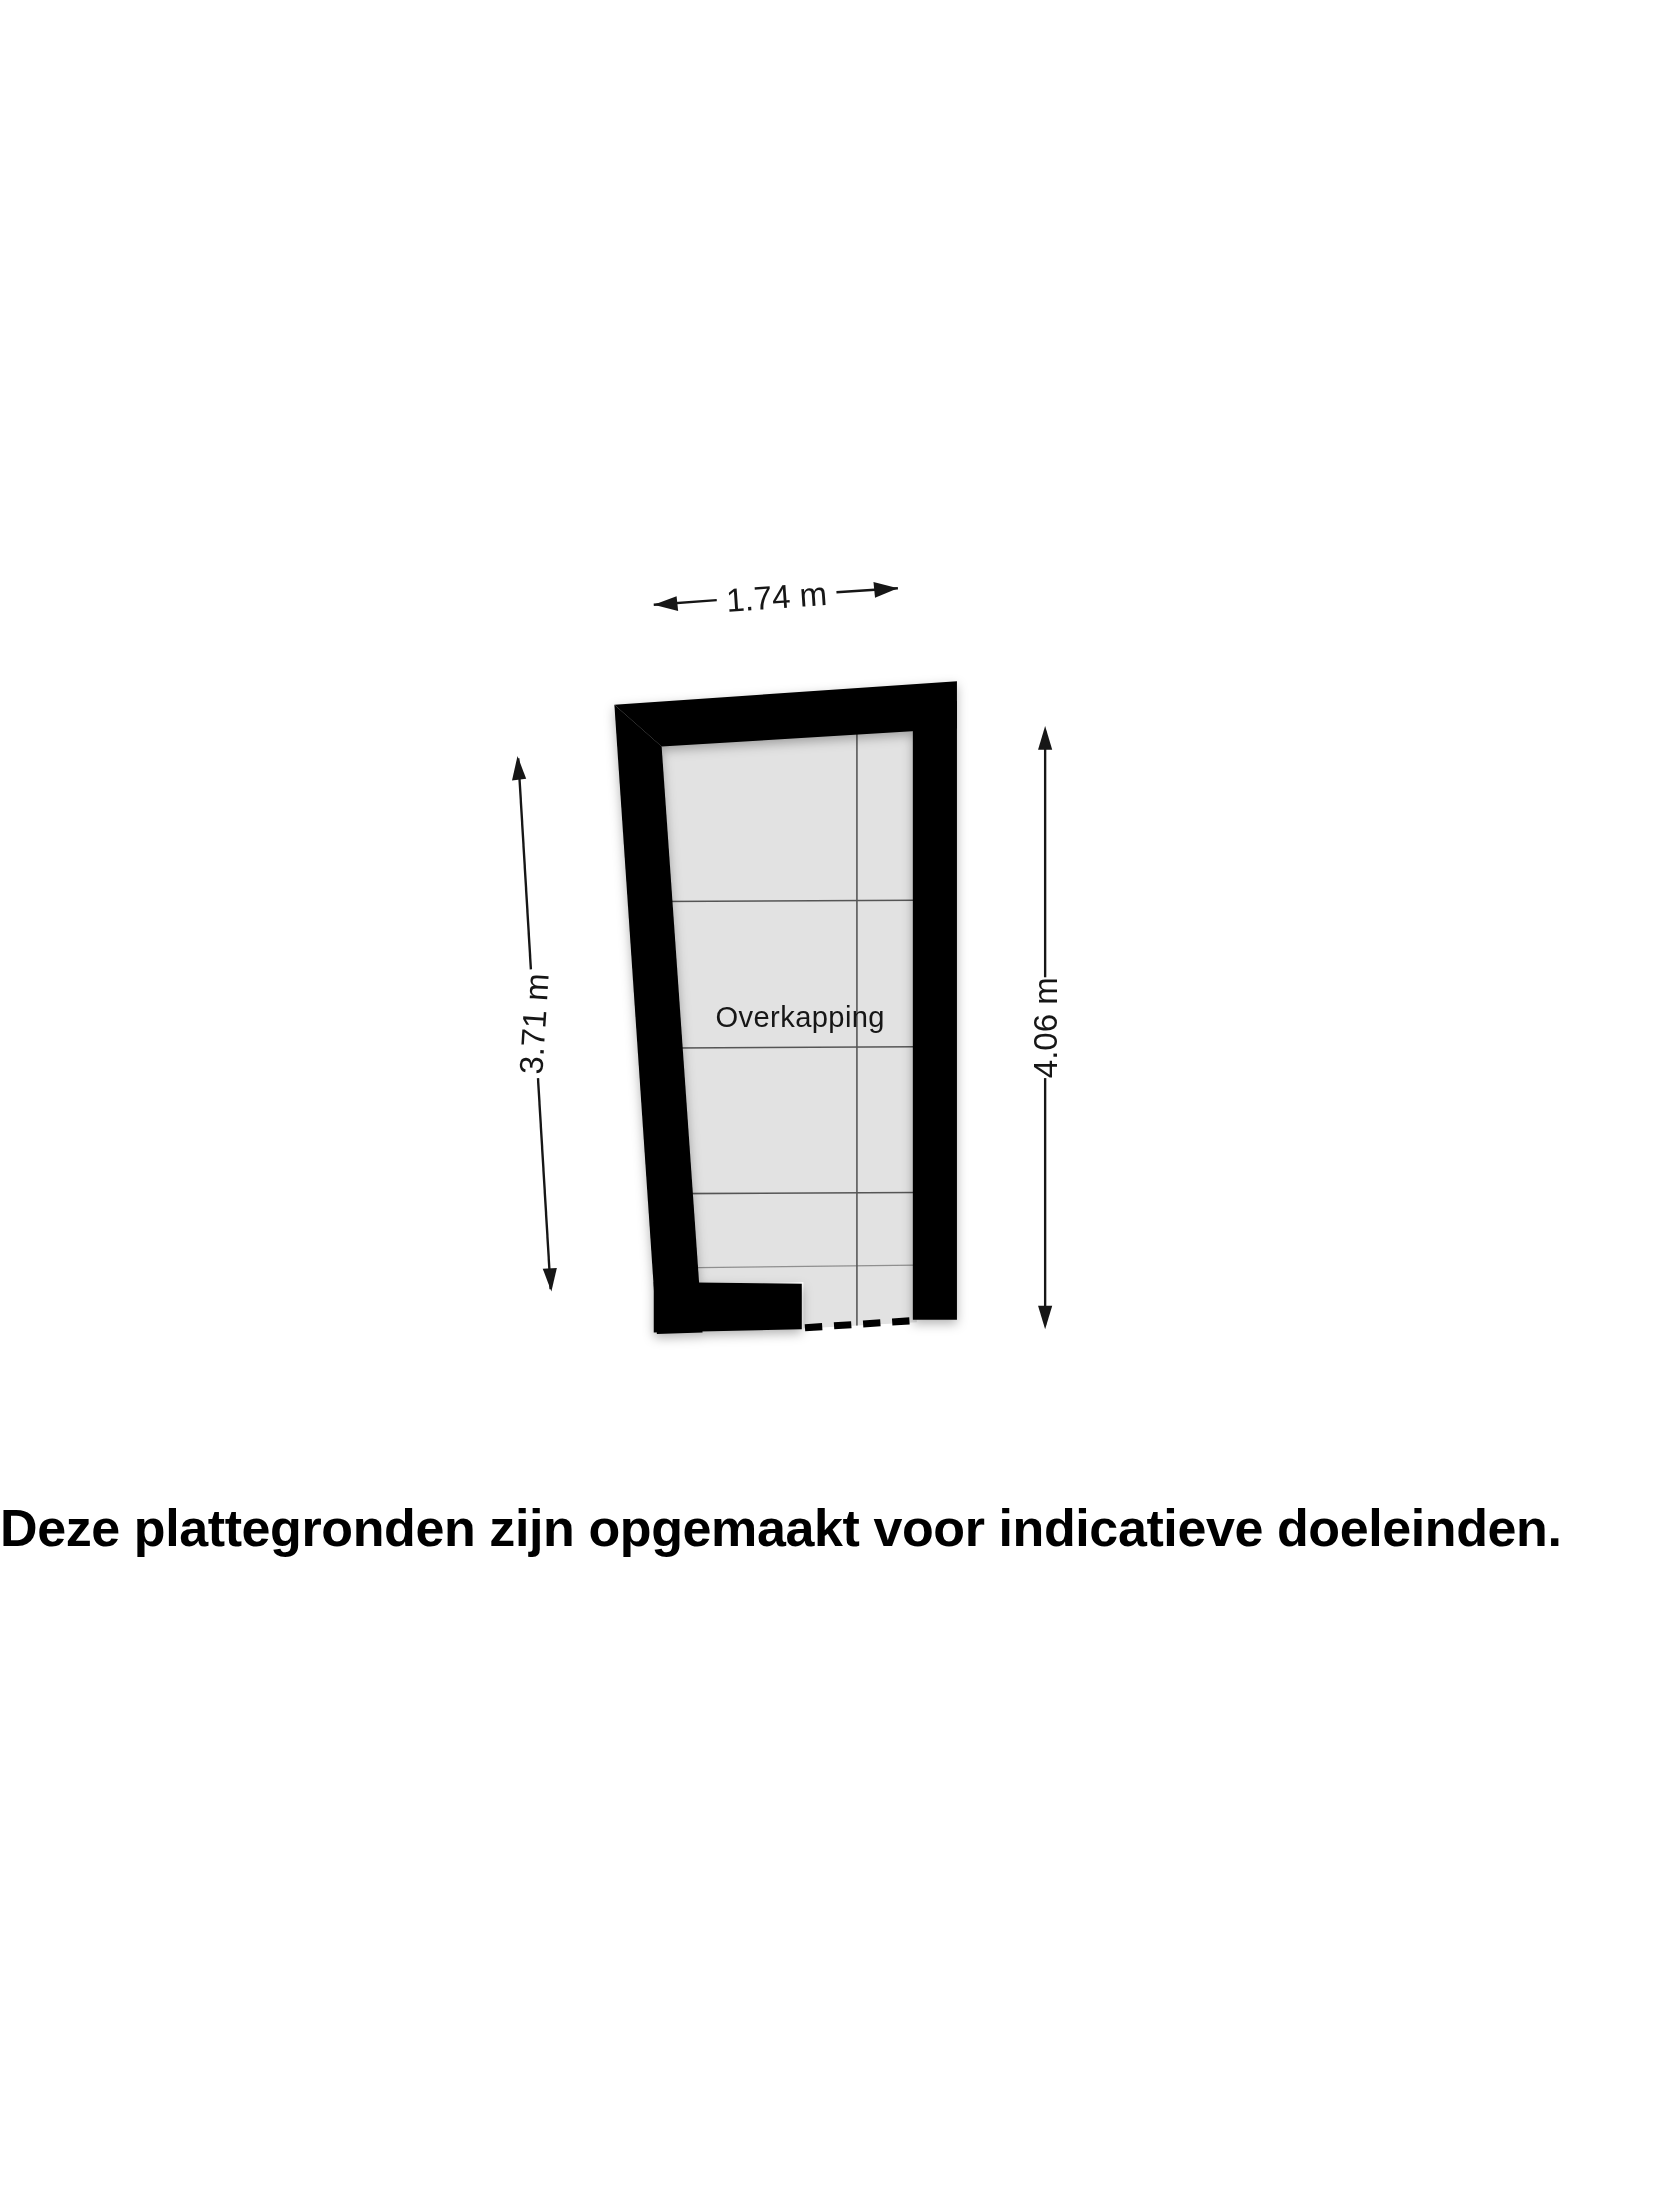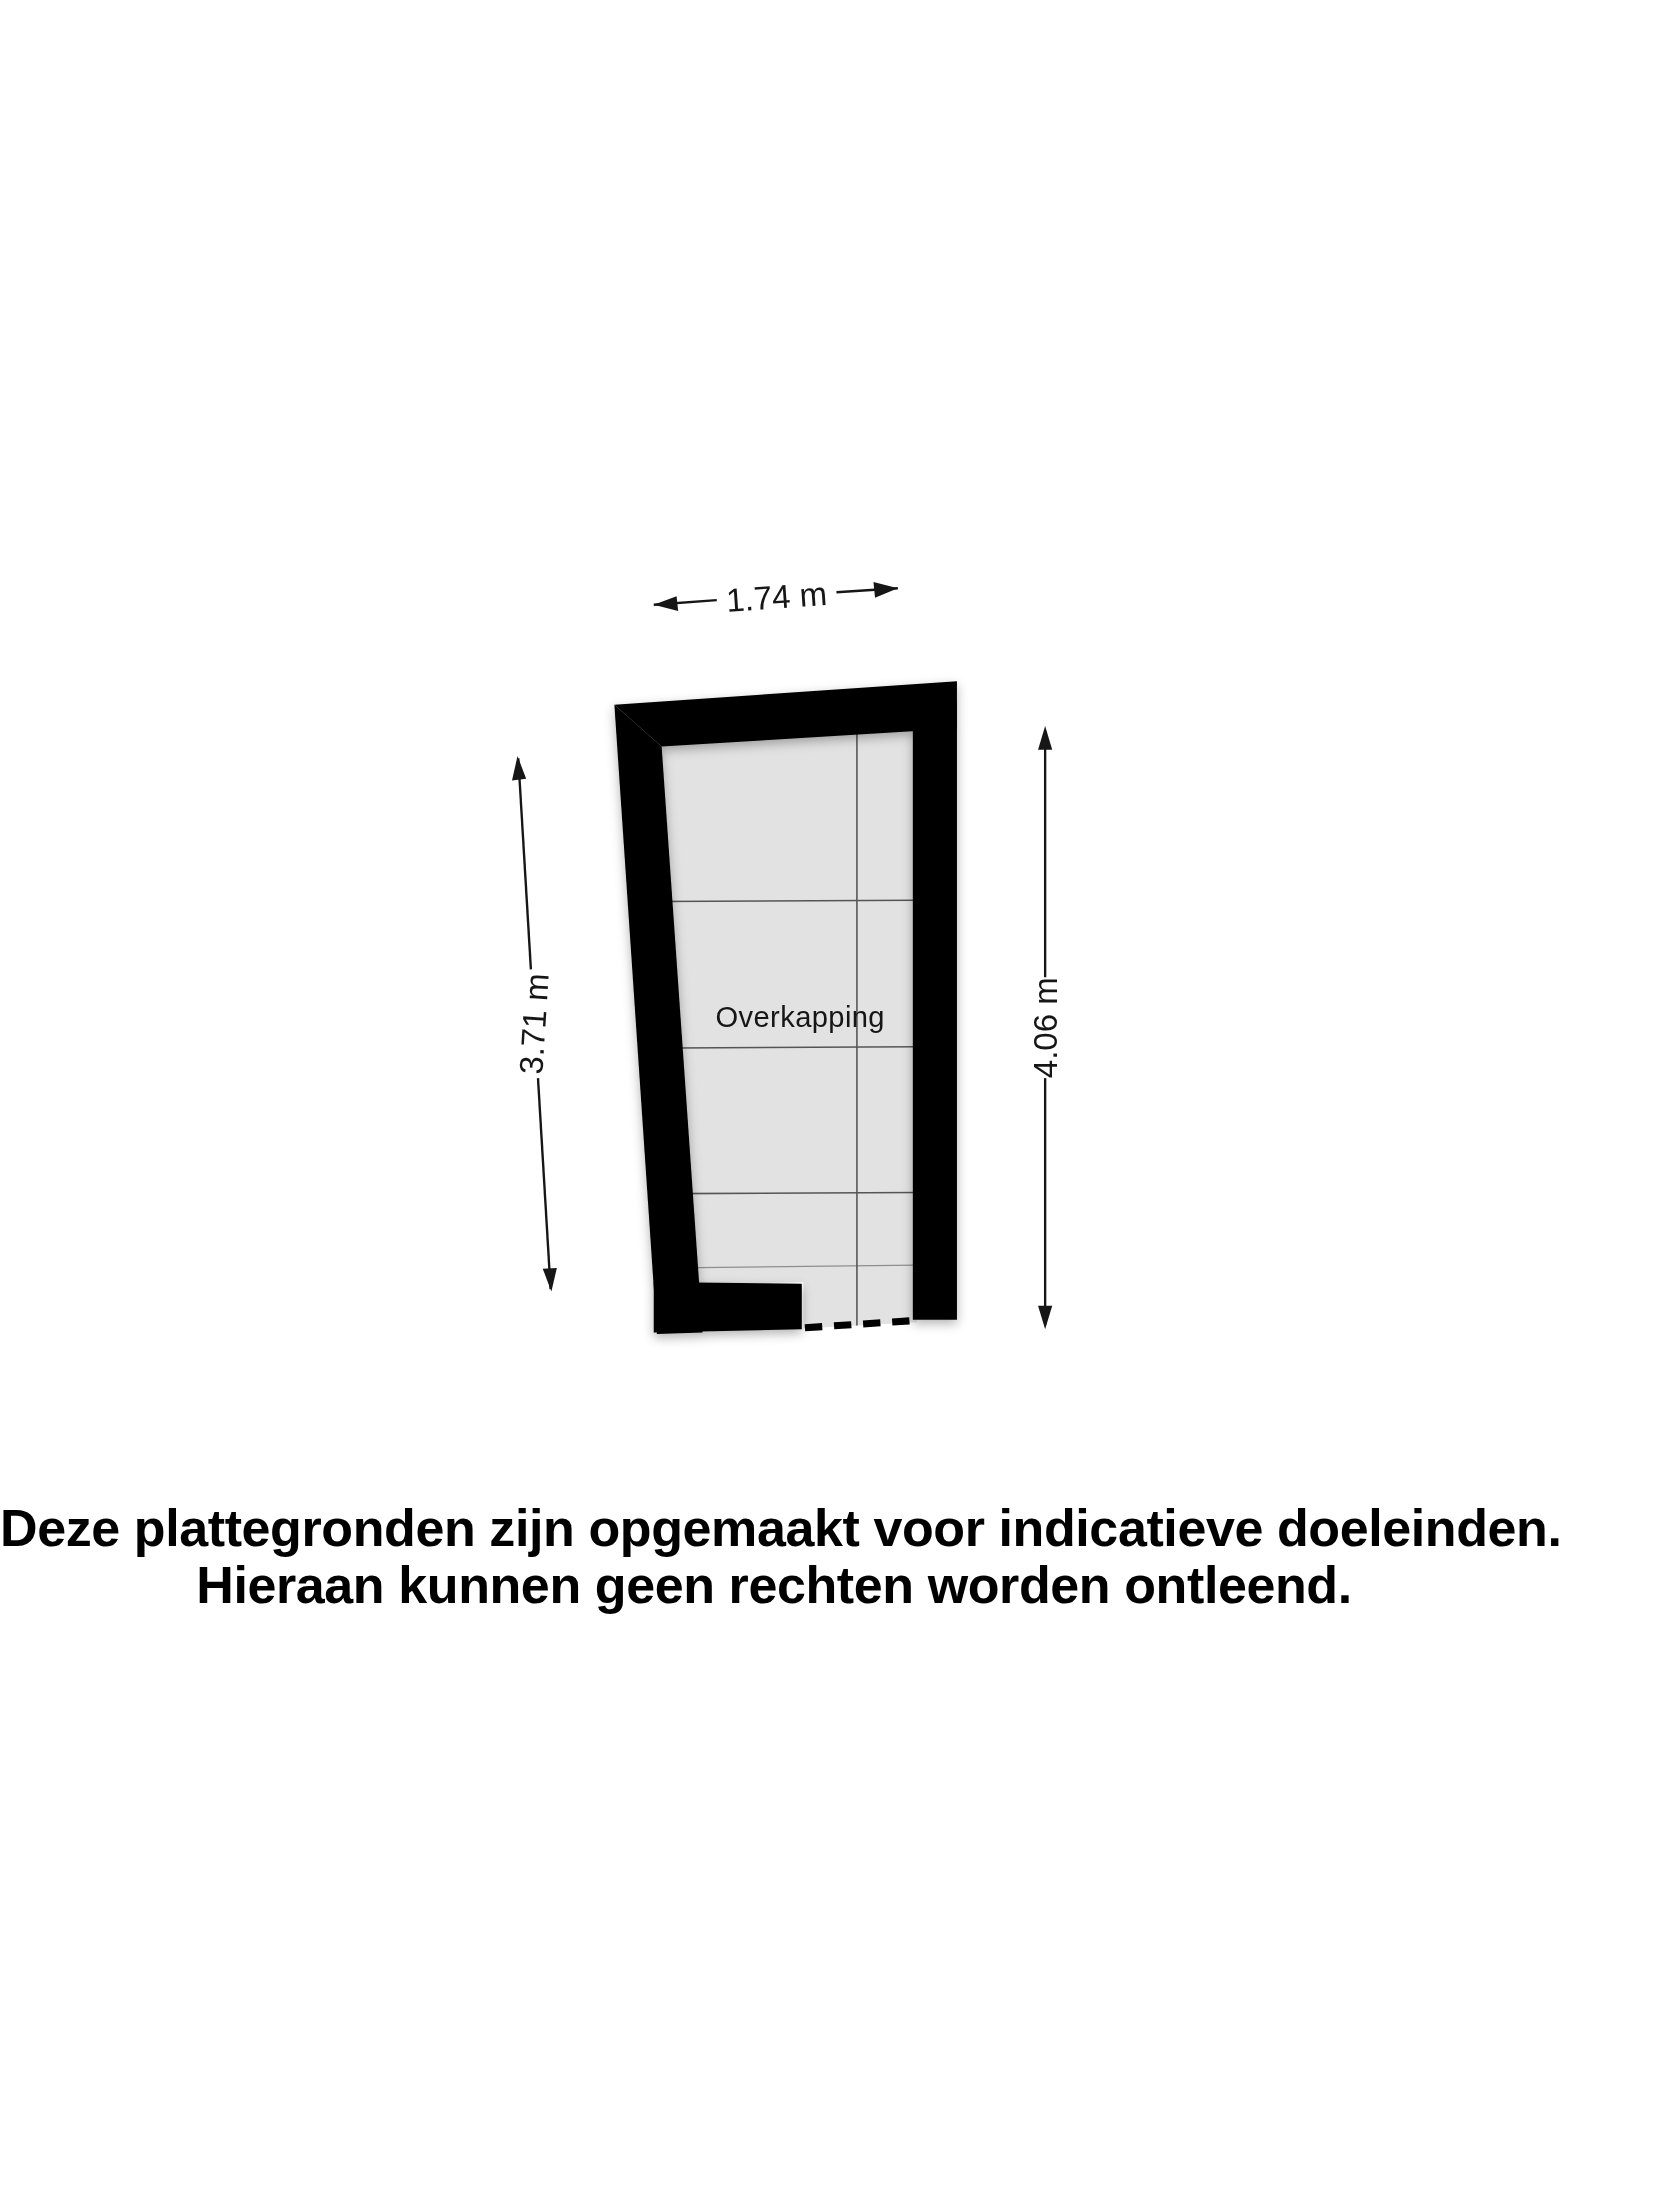"Hieraan kunnen geen rechten worden" div { html: <div>Hieraan kunnen geen rechten worden ontleend.</div> -> none }
